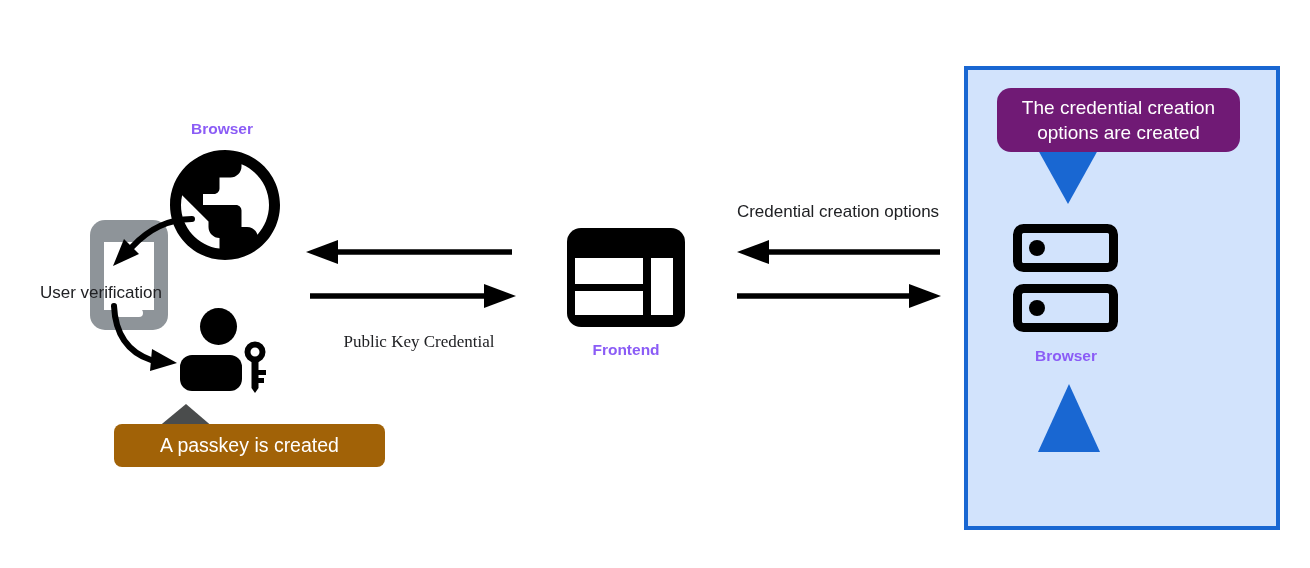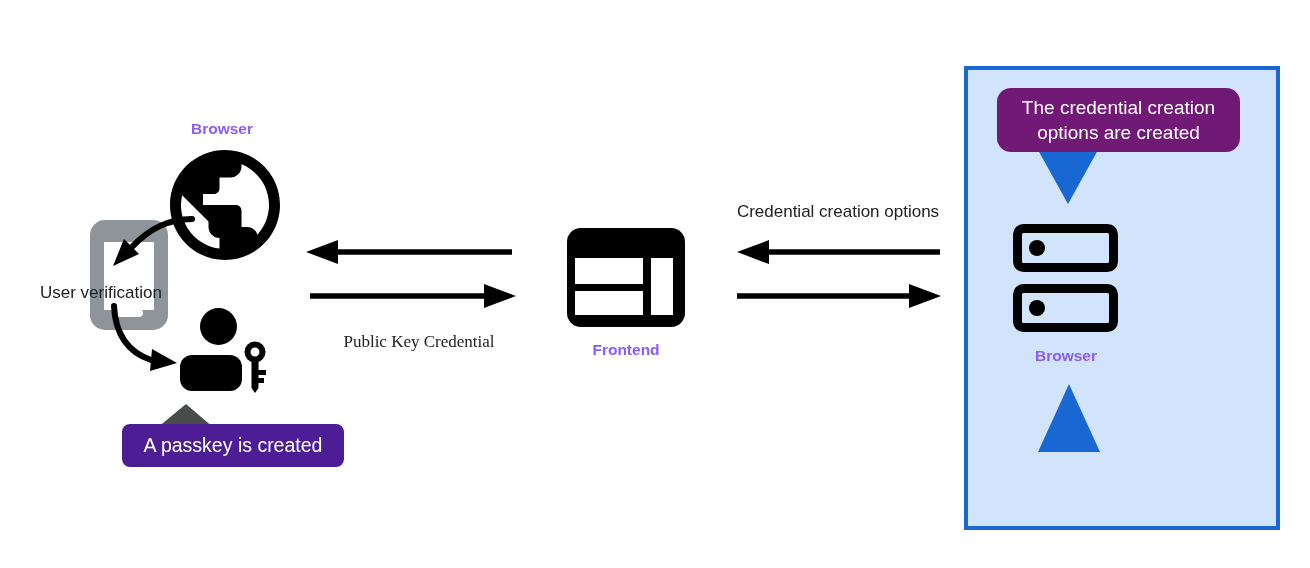"A passkey is created" .tooltip-dark { background: #4c1d95 -> #a16207; left: 122px -> 114px; width: 222px -> 271px }
